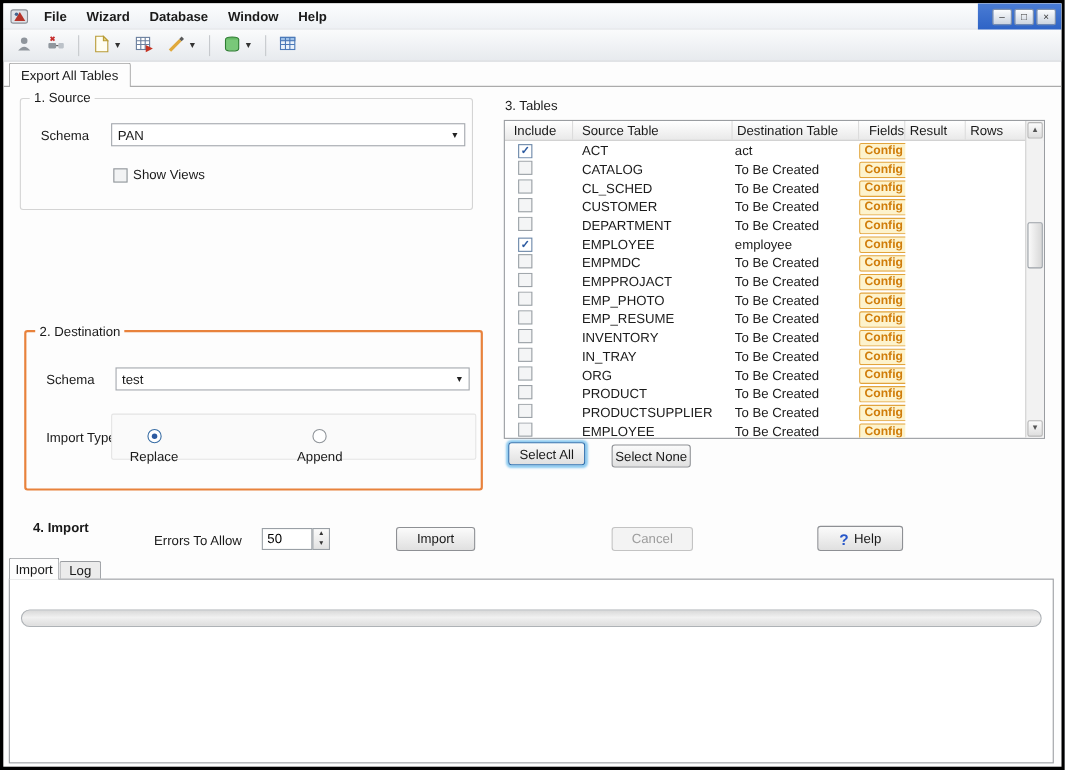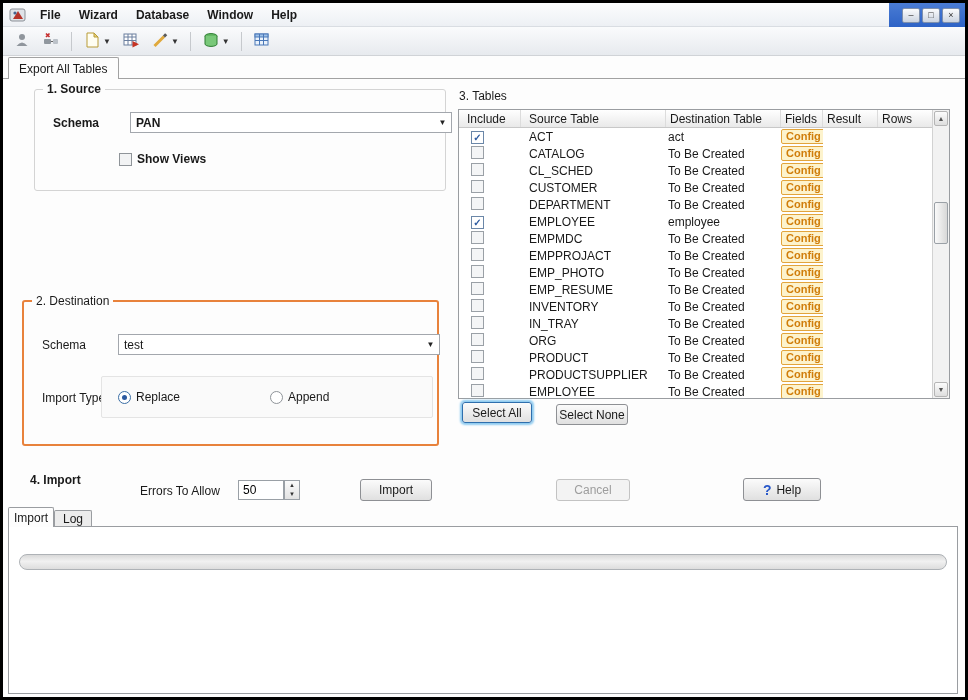"1. Source" div.groupbox { font-weight: bold -> none; left: 31px -> 15px }
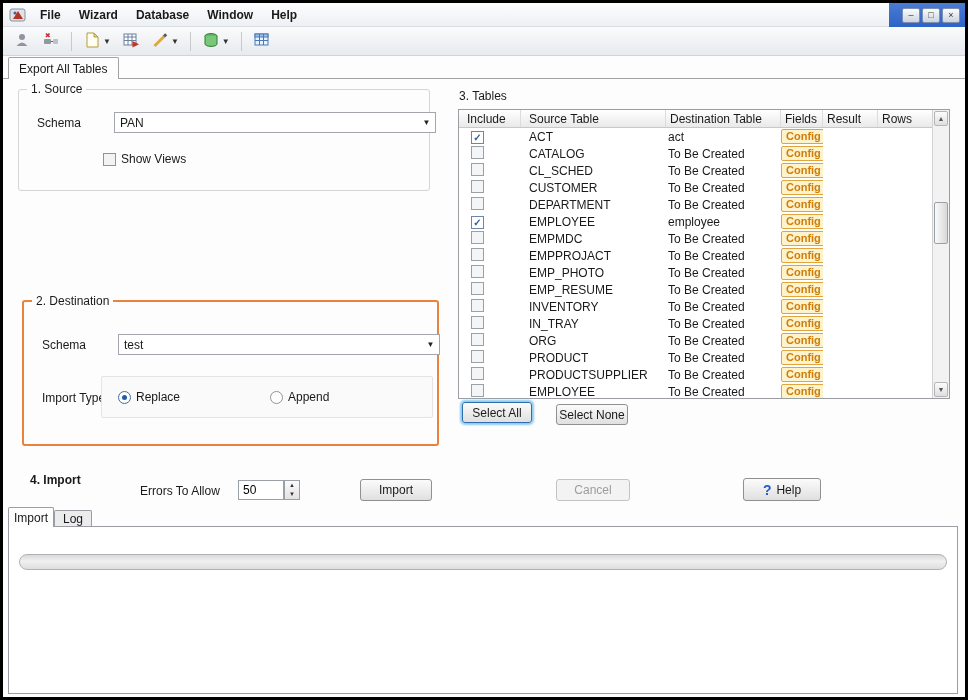"PAN" .combo { margin-left: 13px -> none }
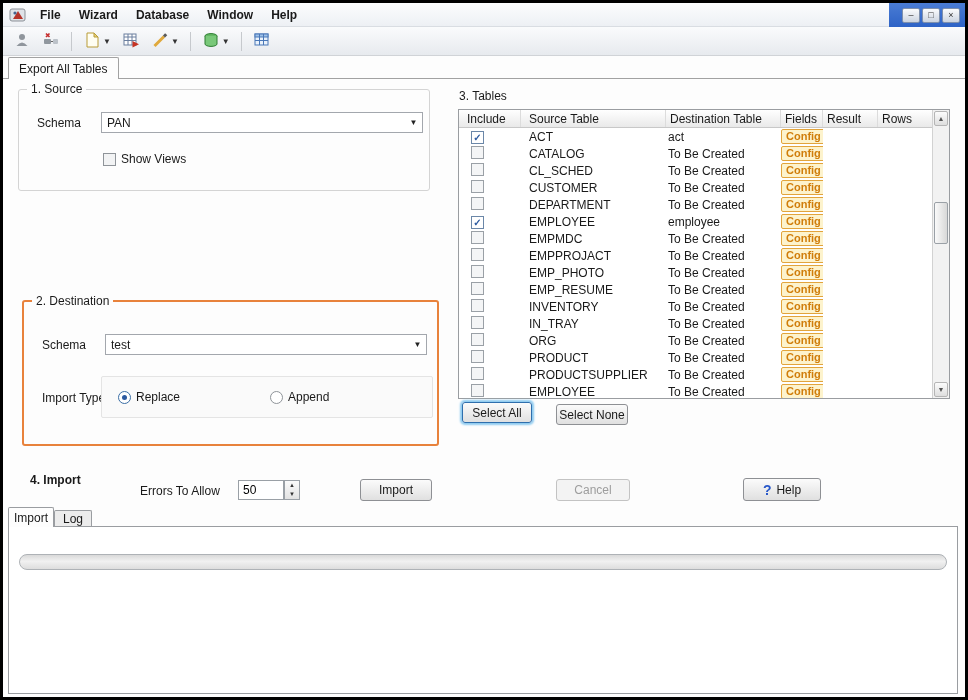"Fields" span.hcol { text-align: left -> right }
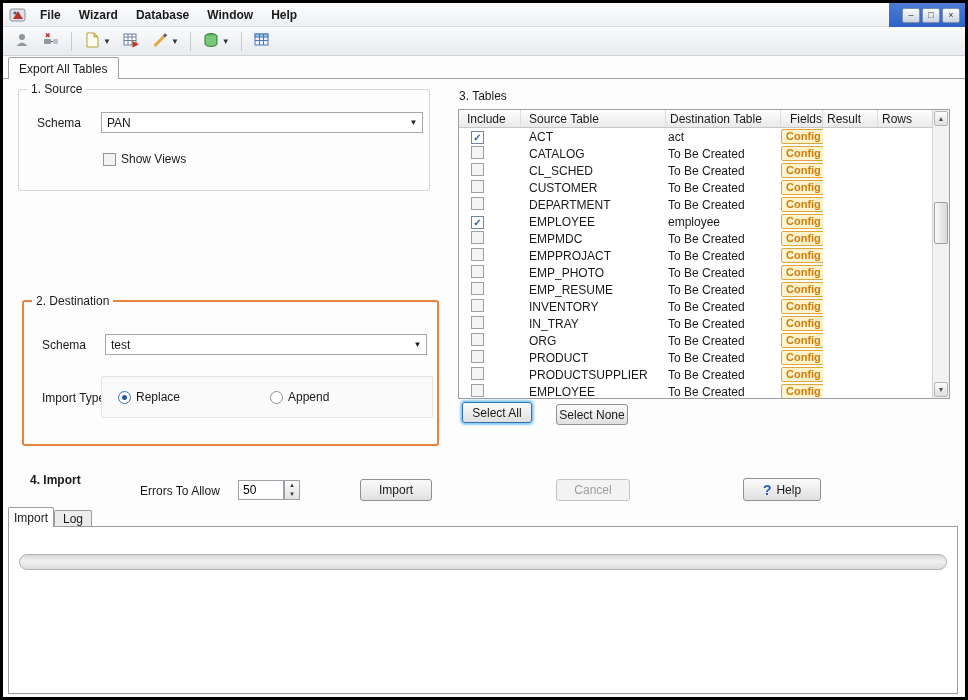"Replace" .radio-item { flex-direction: none -> column }
